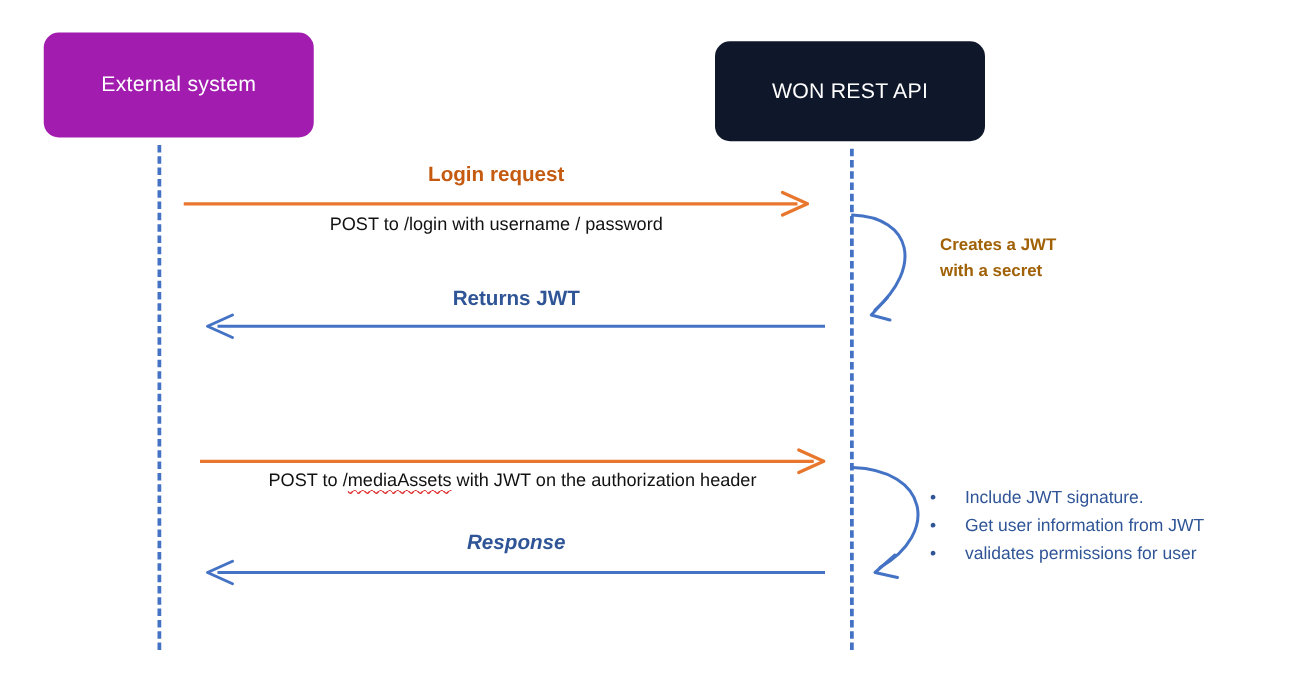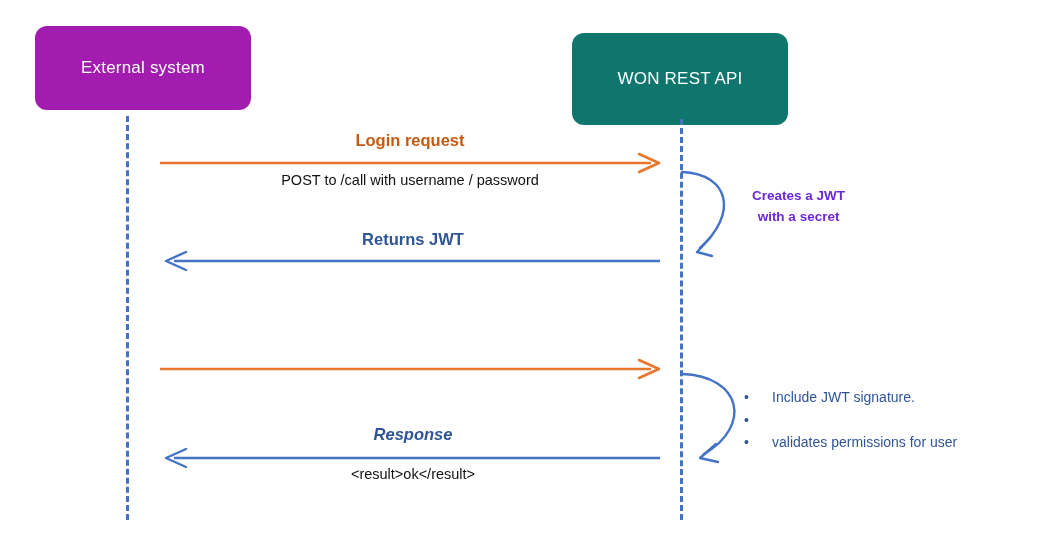"WON REST API" #actor-right { background: #0f766e -> #0f172a; height: 92px -> 80px }
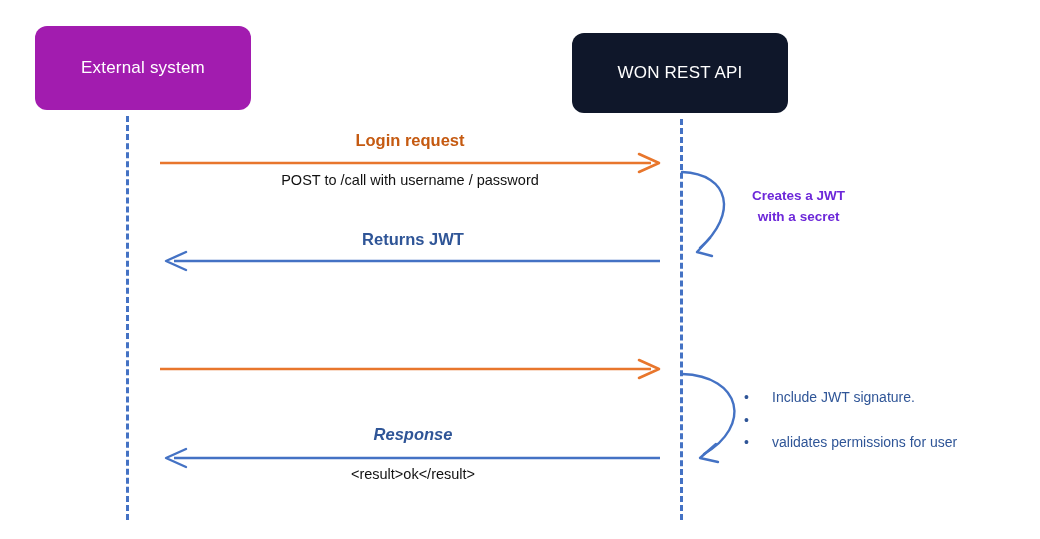"Login request" div.message { left: 160px -> 147px }
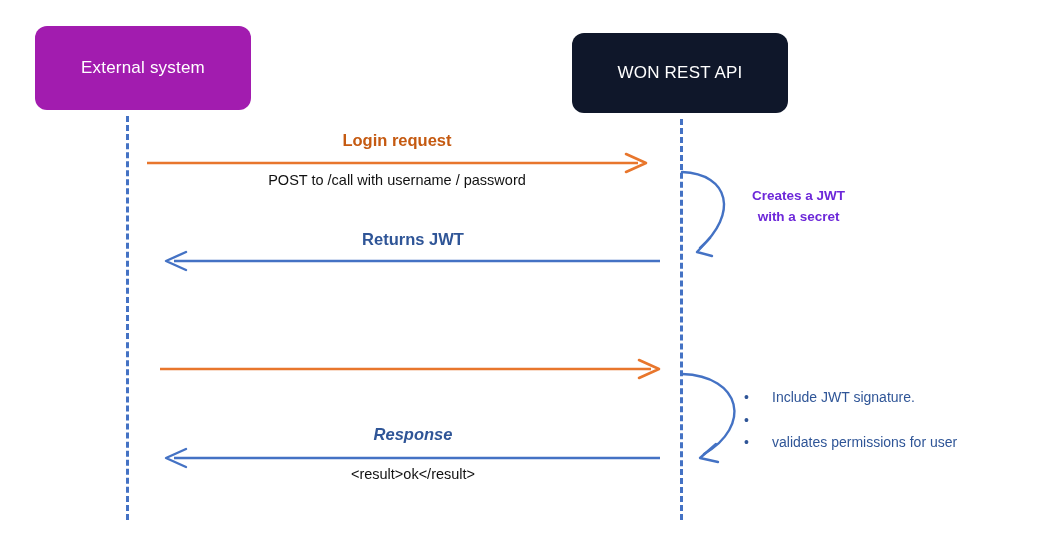"POST to /call with username" div.msg-caption { text: /call -> /login }
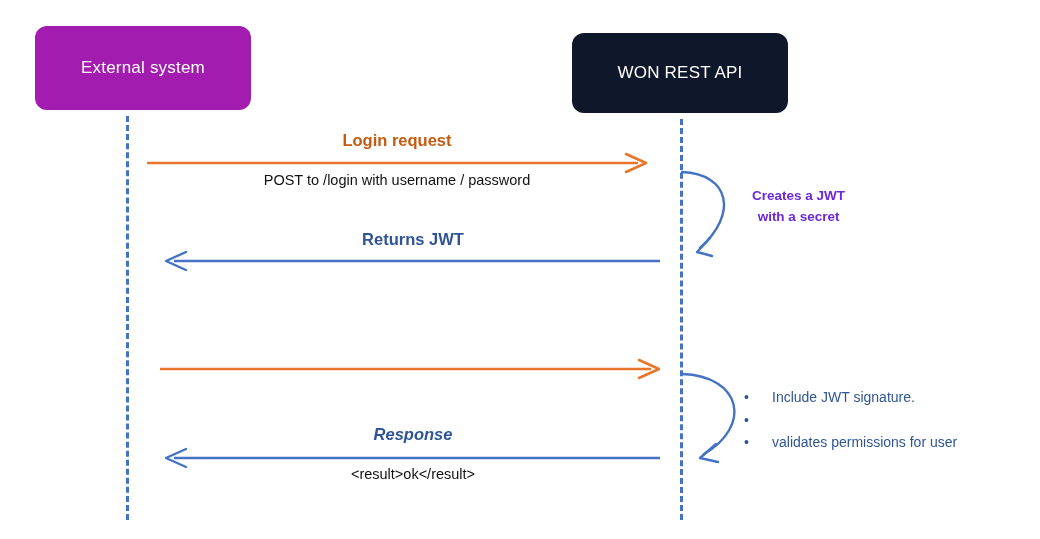"Creates a JWT" .note { color: #6d28d9 -> #a16207; text-align: center -> none }
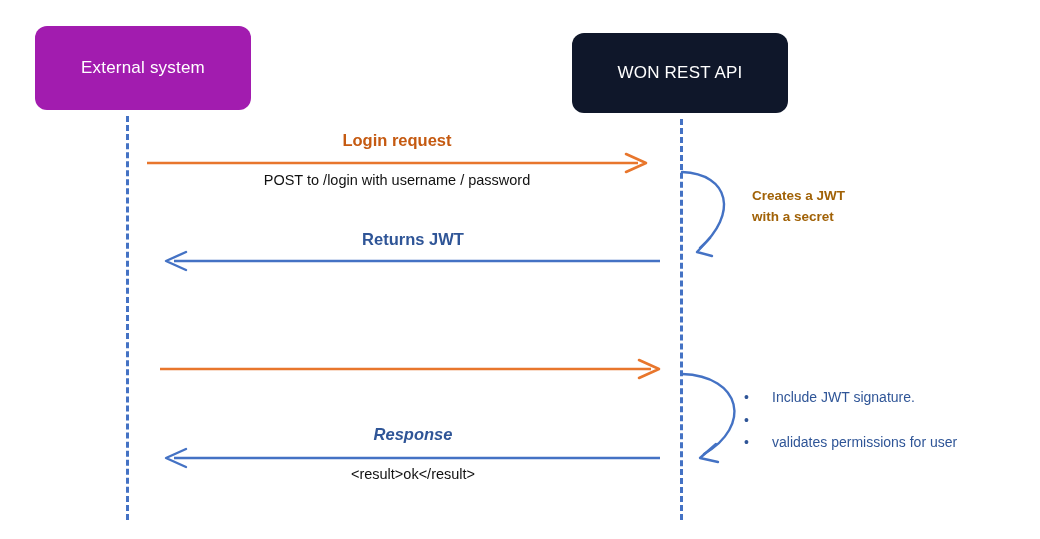"POST to /mediaAssets with JWT" div.msg-caption { html: none -> <div> <span>POST to /</span><span>mediaAssets</span><span> with JWT on the authorization header</span> </div> }
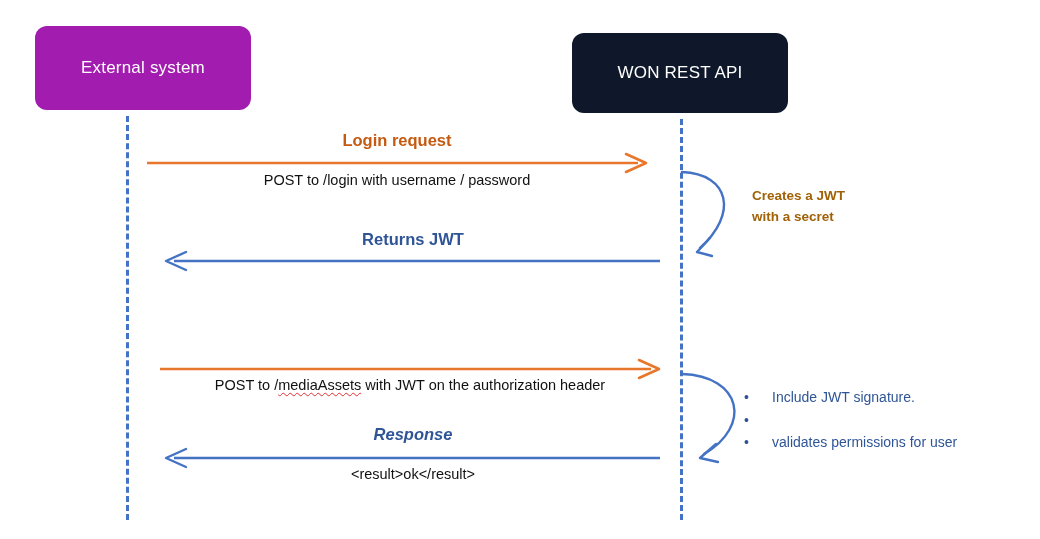"Get user information from JWT" span { html: none -> <span>Get user information from JWT</span> }
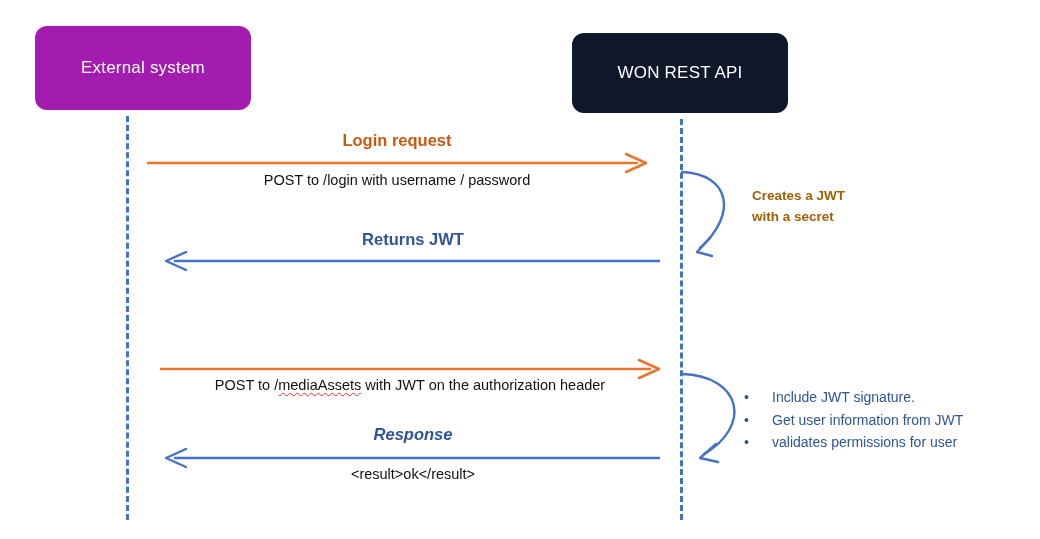"<result>ok</result>" div.msg-caption { html: <div>&lt;result&gt;ok&lt;/result&gt;</div> -> none }
